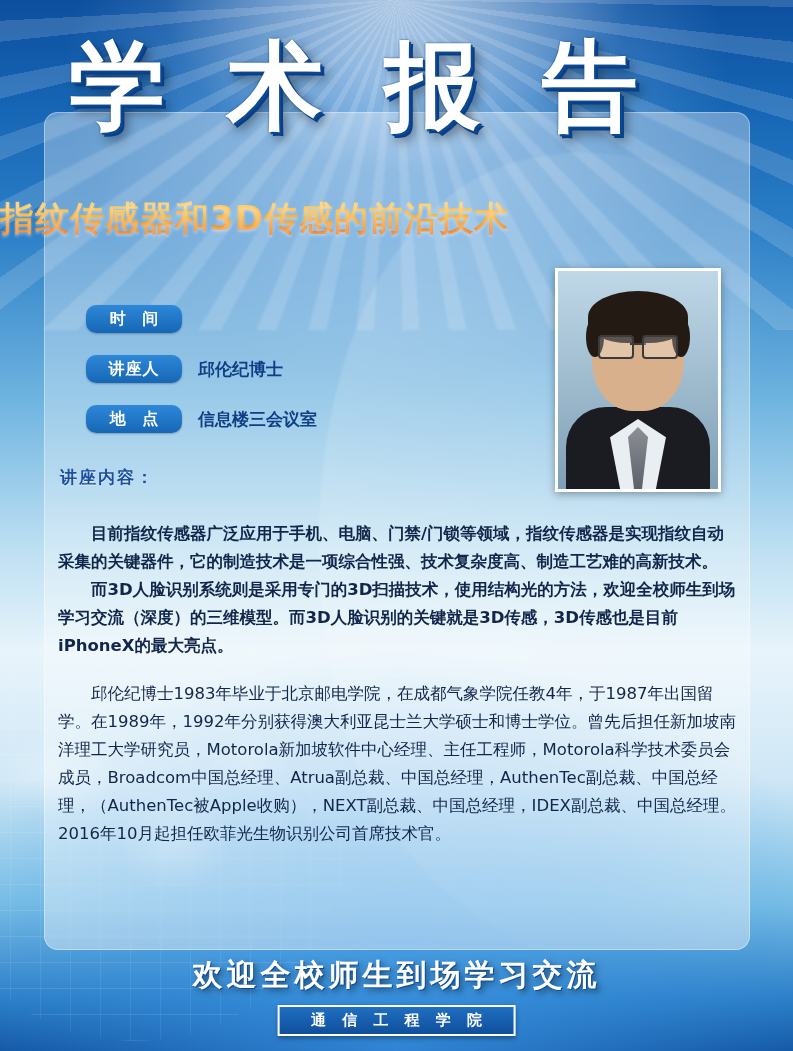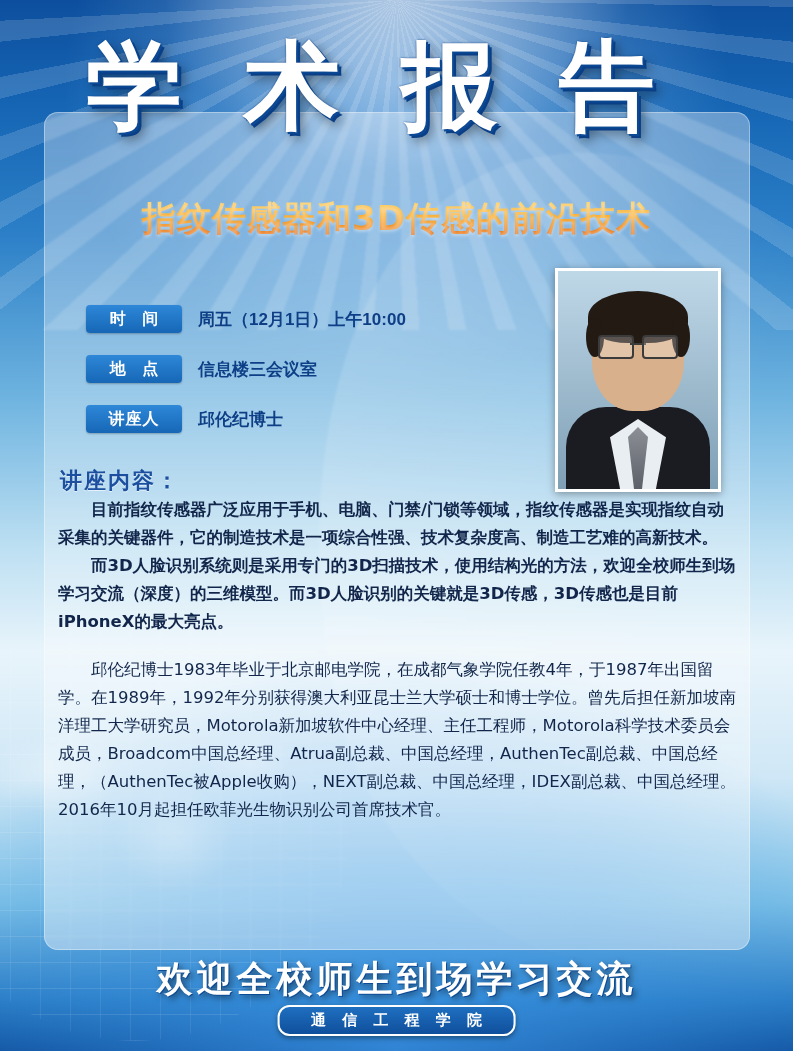"学 术 报 告" .title { left: 17px -> 0 }
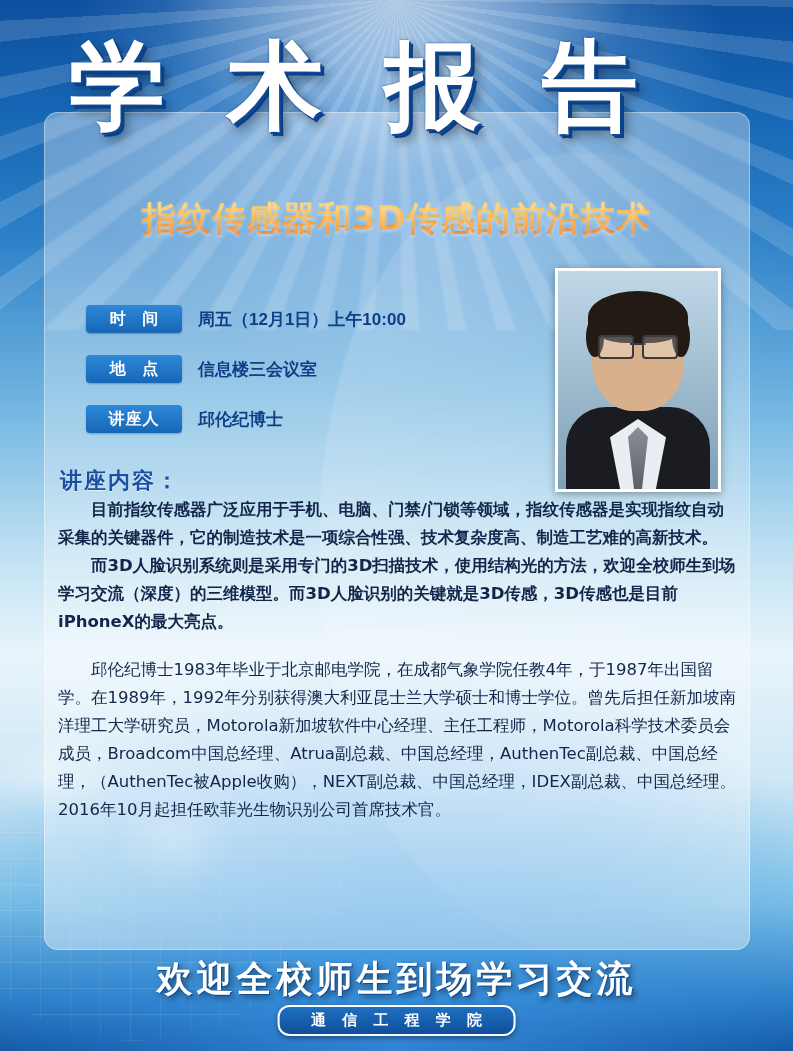"指纹传感器和3D传感的前沿技术" .subtitle { text-align: center -> none }
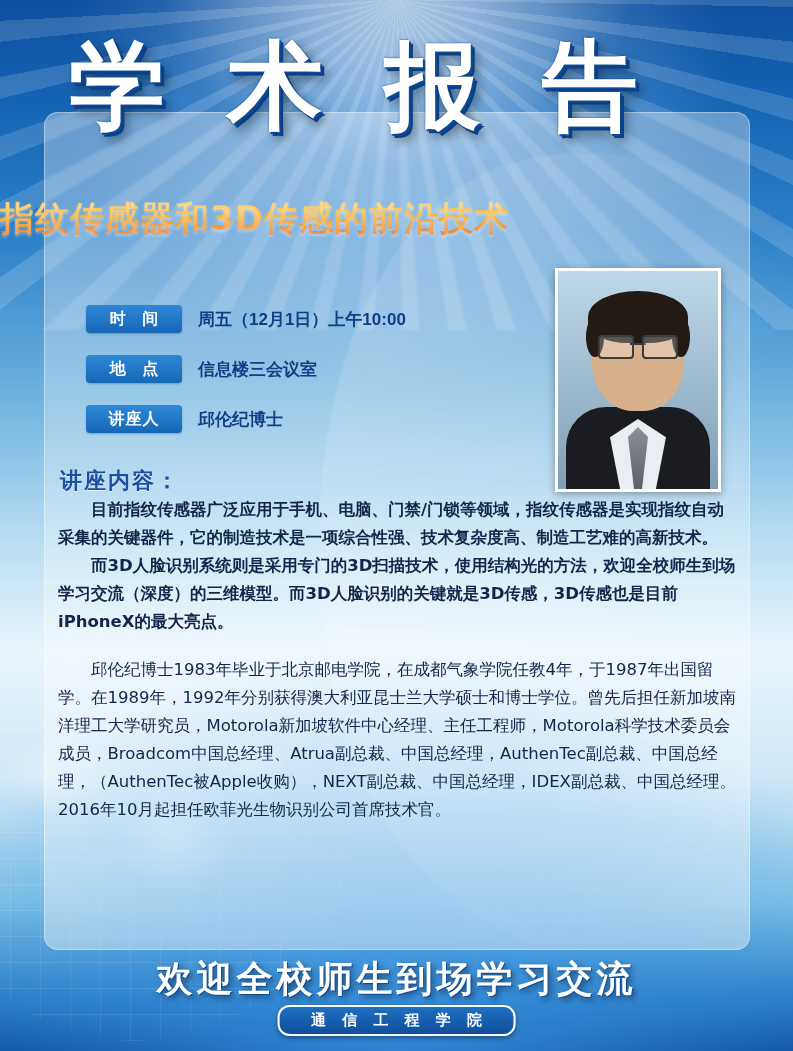"时 间" .tag { border-radius: 4px -> 10px }
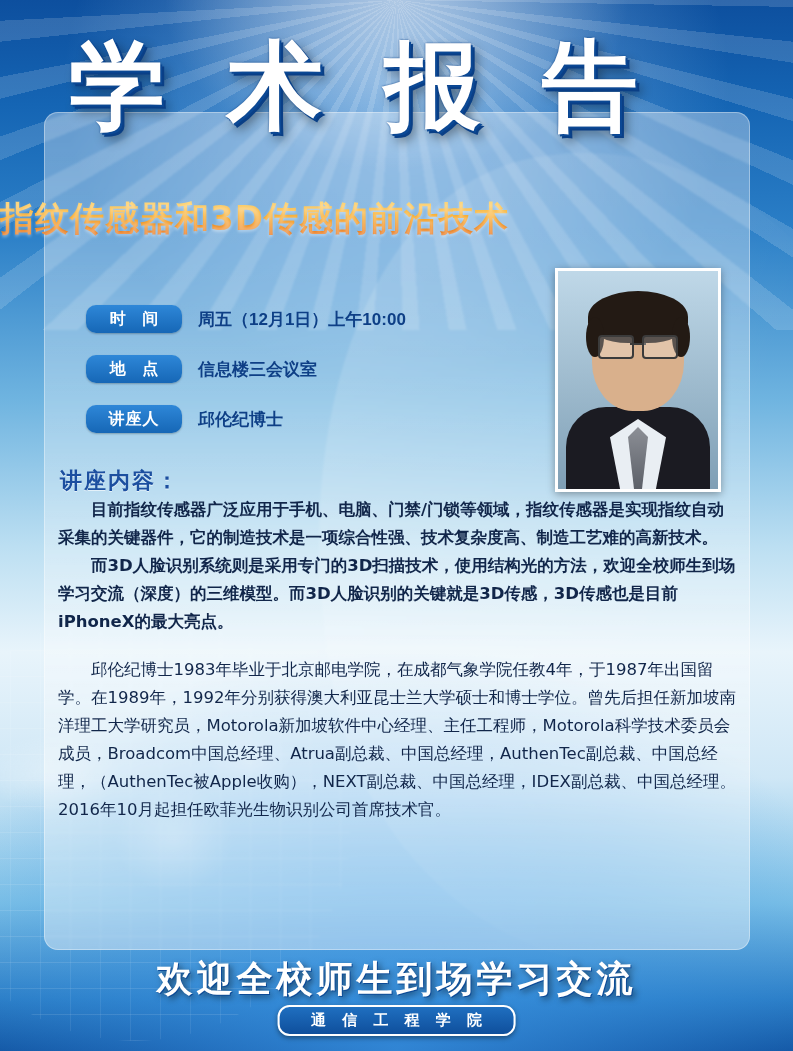"周五（12月1日）上午10:00" div.info-val { html: <div>周五（12月1日）上午10:00</div> -> none }
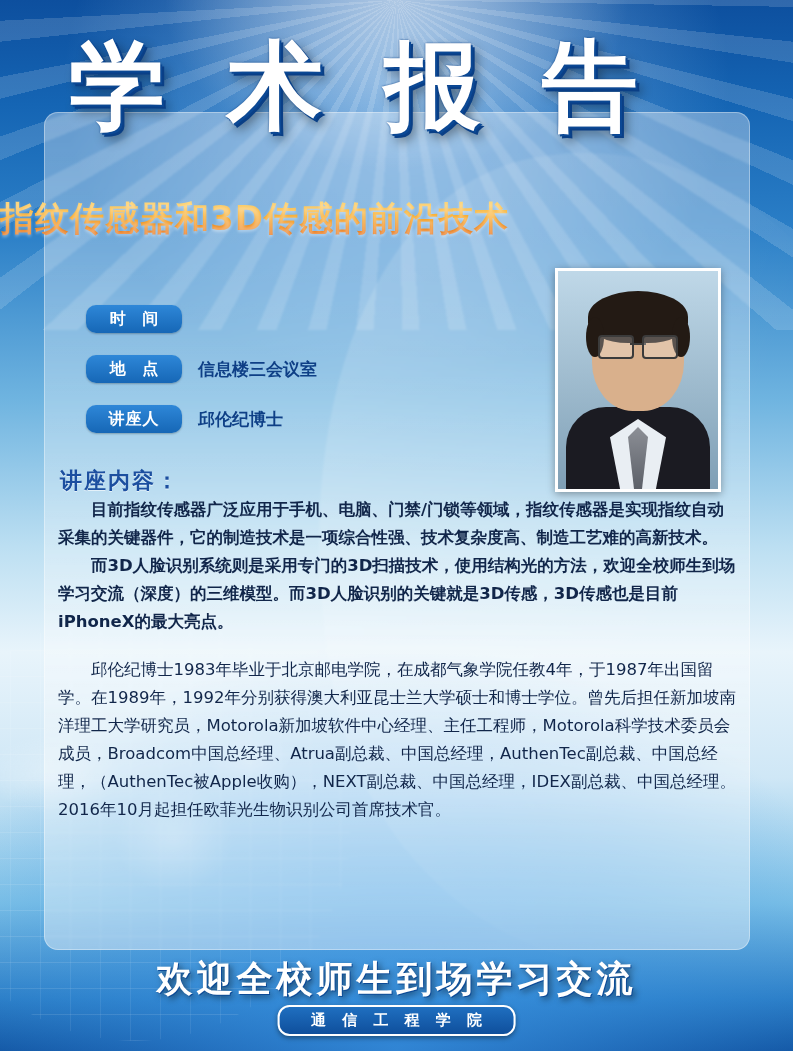"地 点" div.info-row { order: before "讲座人" -> after "讲座人" }
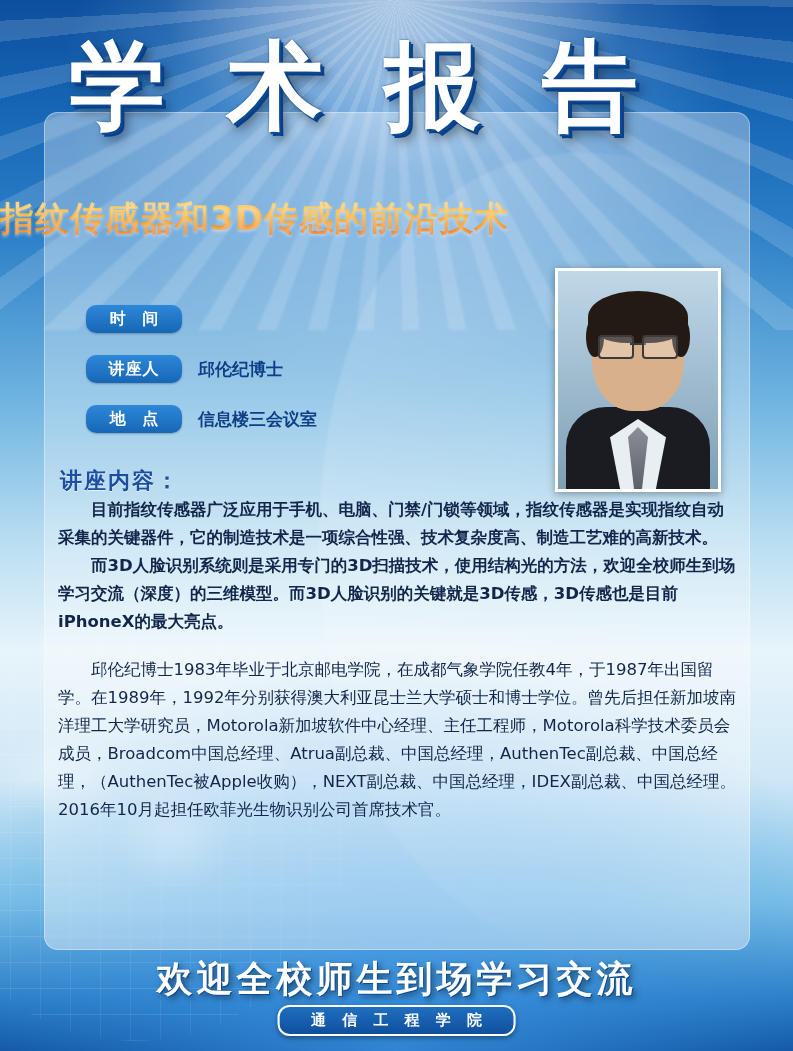"讲座内容：" .sec-h { font-size: 22px -> 17px }
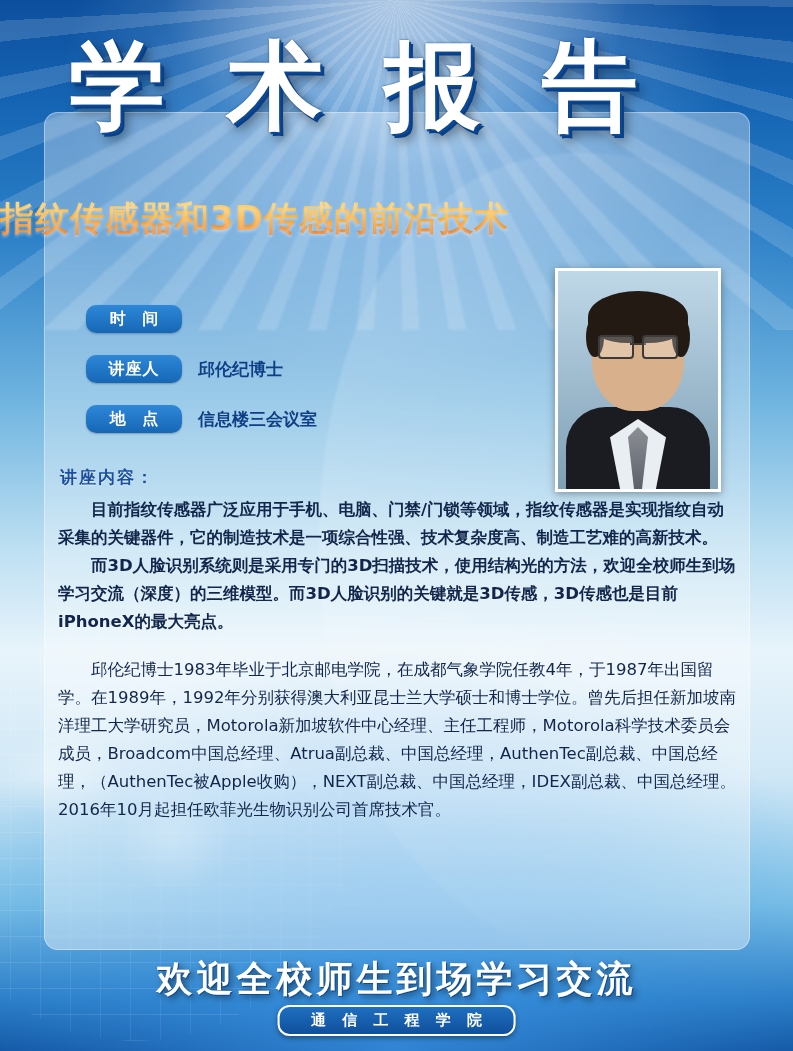"目前指纹传感器广泛应用于手机、电脑、门禁/门锁等领域，指纹传感器是实现指纹自动采" .body-text { margin-top: none -> 24px }
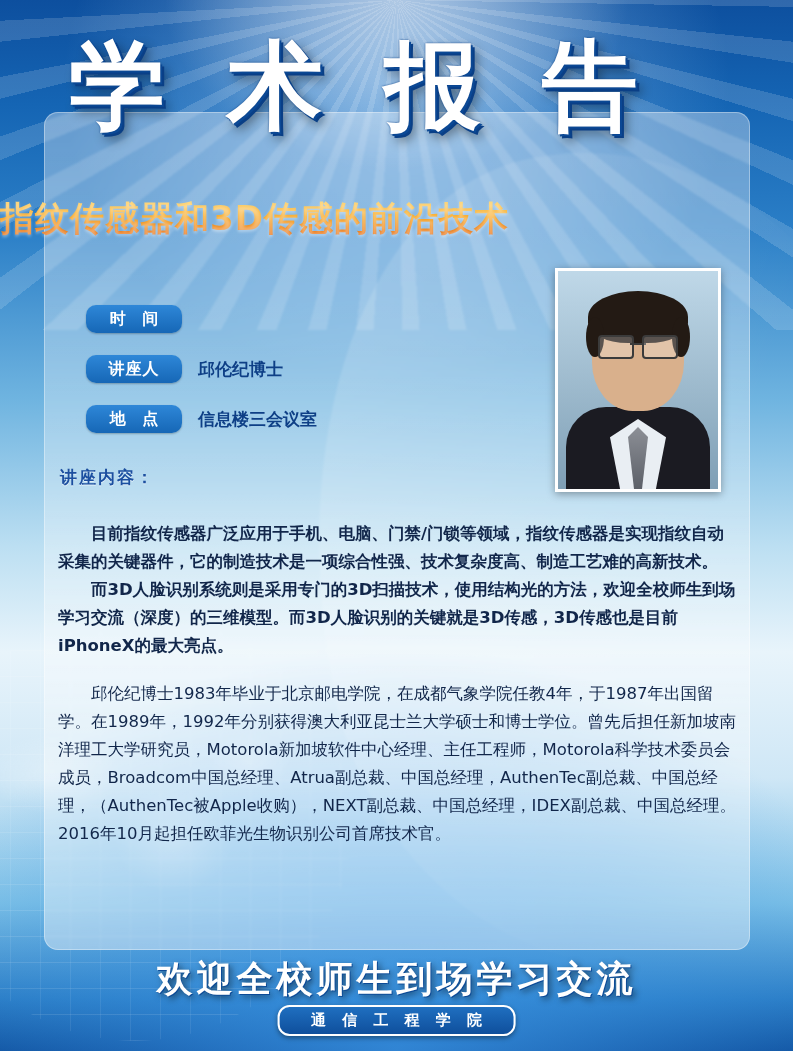"欢迎全校师生到场学习交流" .footer-line { font-size: 36px -> 30px }
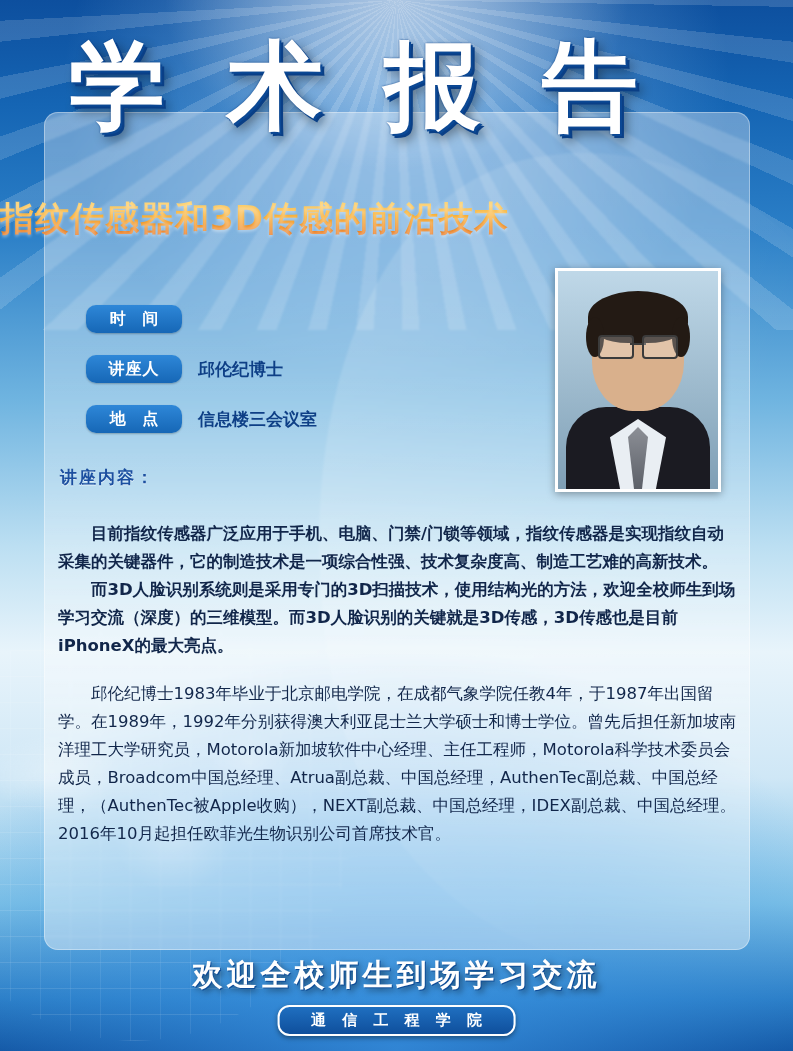"通 信 工 程 学" .org { border-radius: 12px -> 0 }
